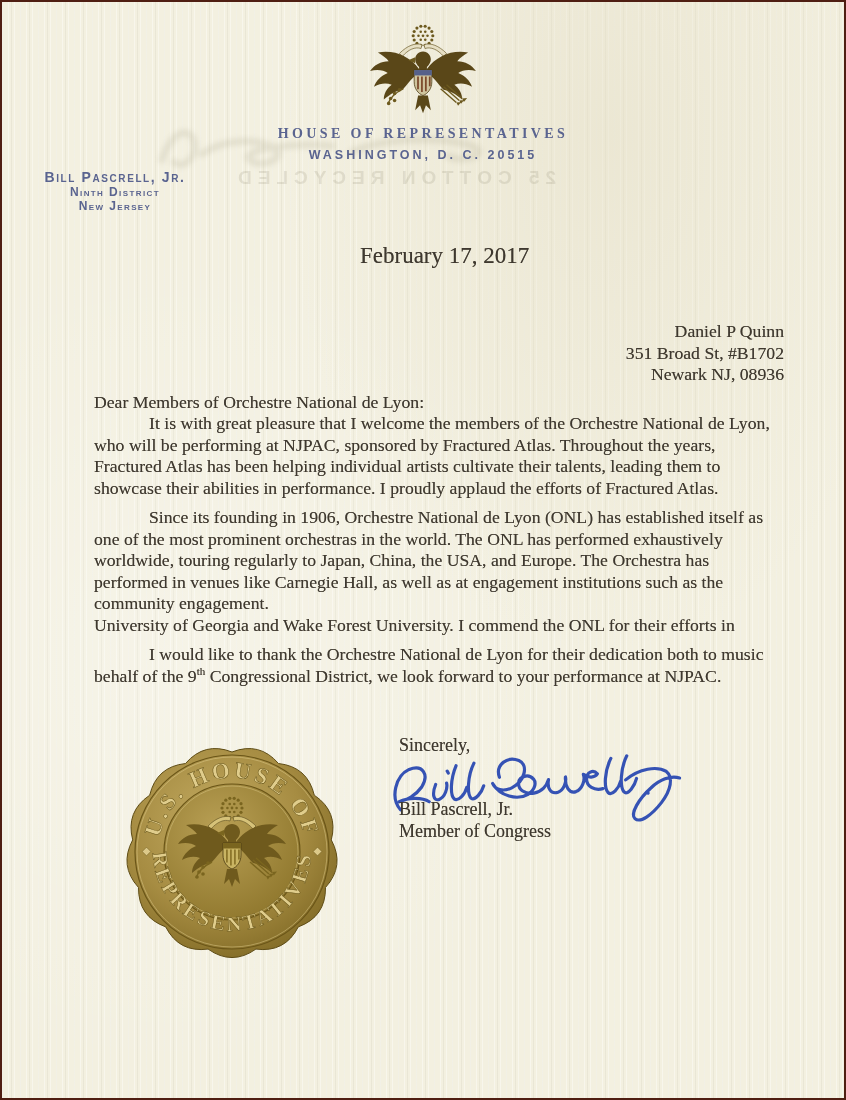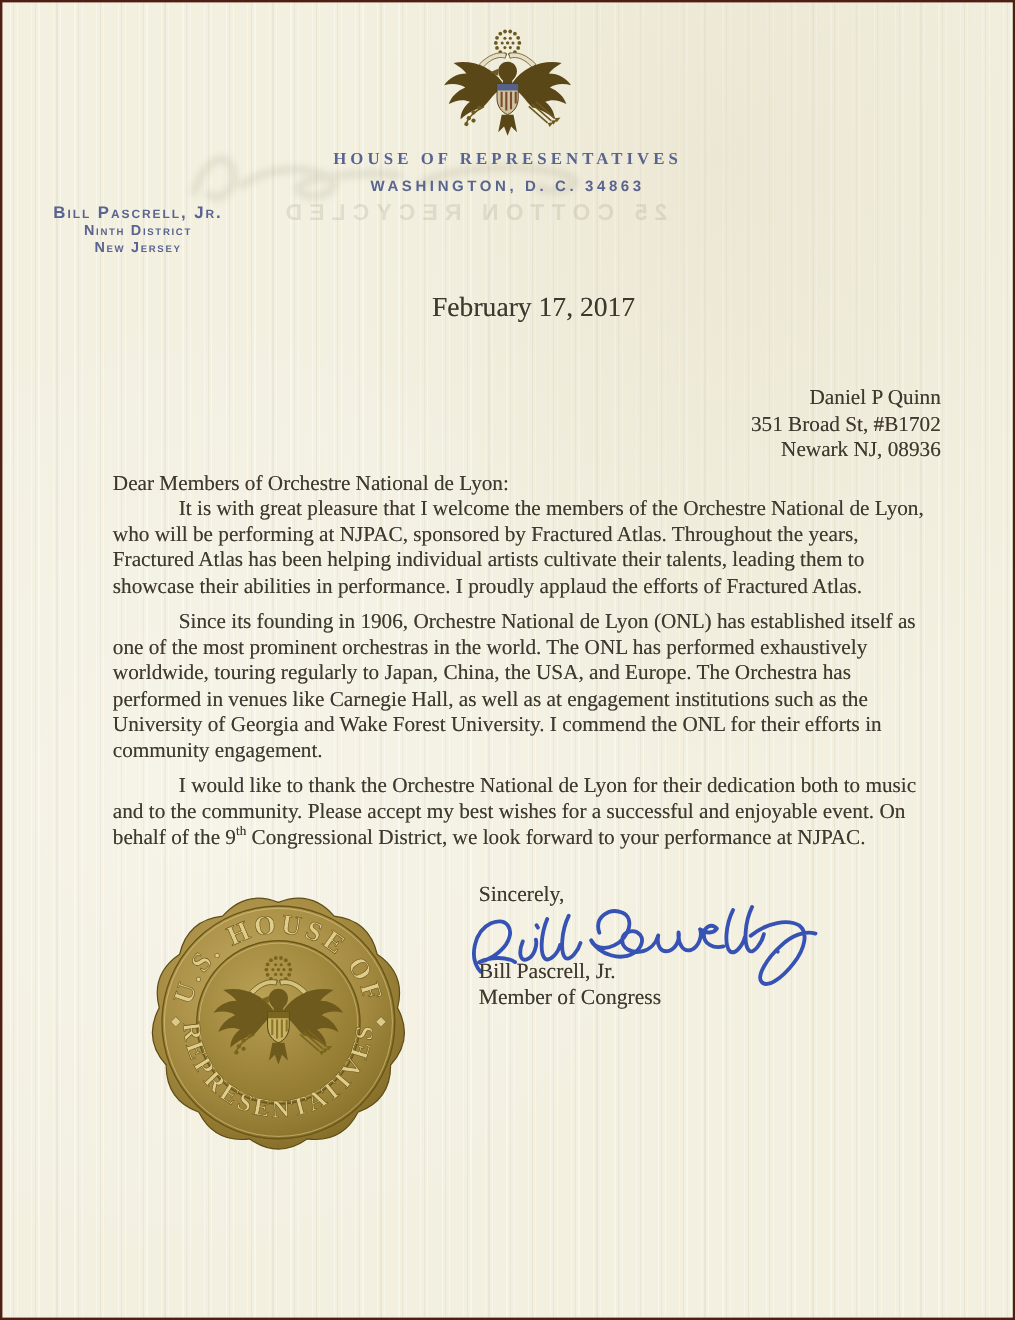"WASHINGTON, D. C. 34863" div.abs { text: 34863 -> 20515 }
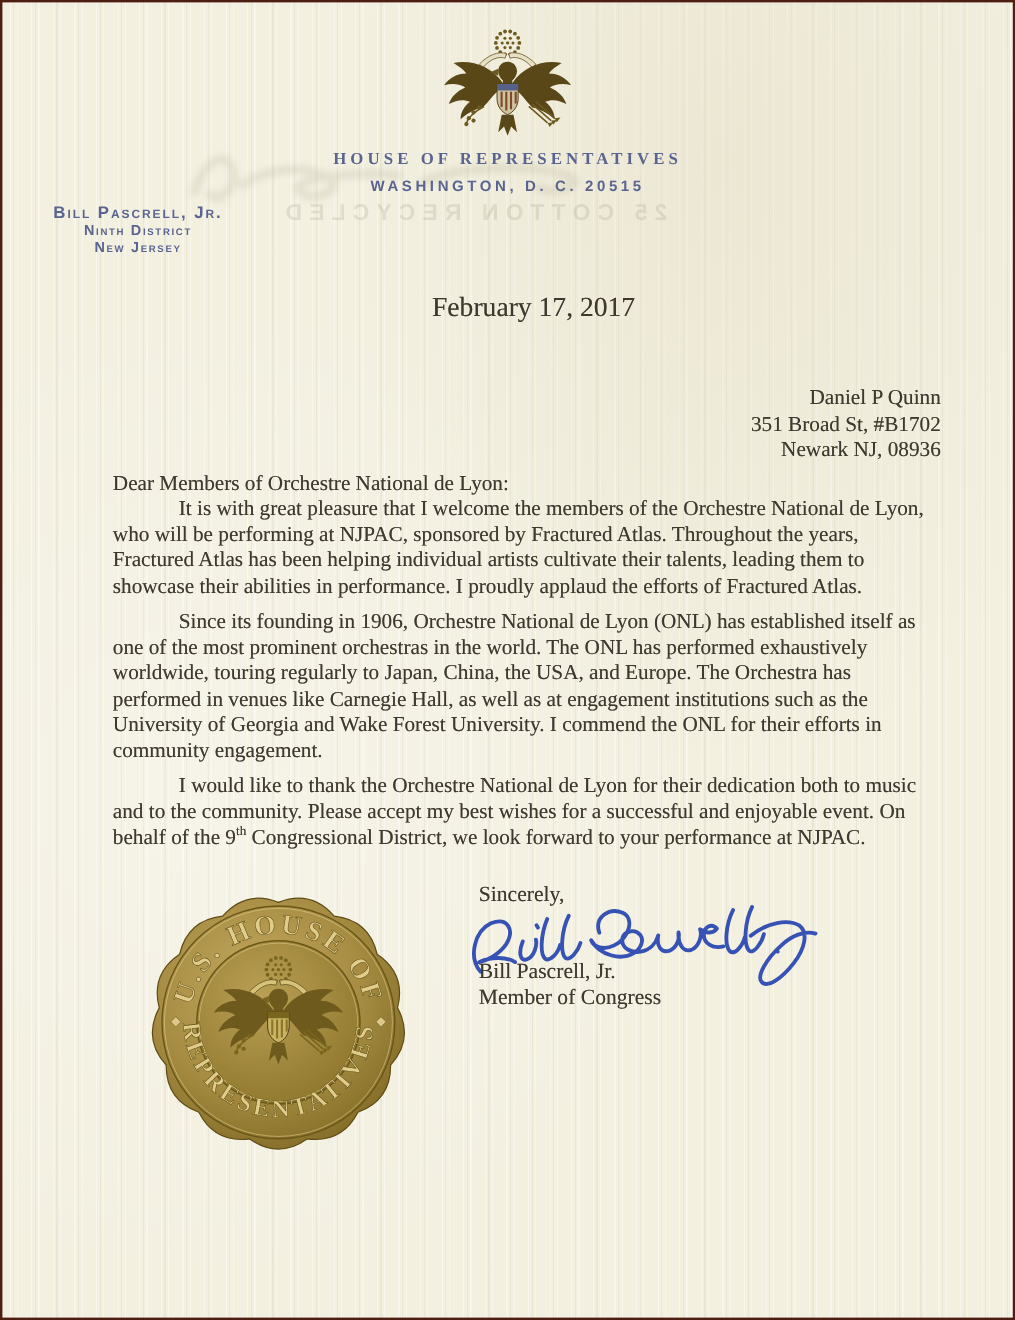"University of Georgia and Wake" div.line { order: before "community engagement." -> after "community engagement." }
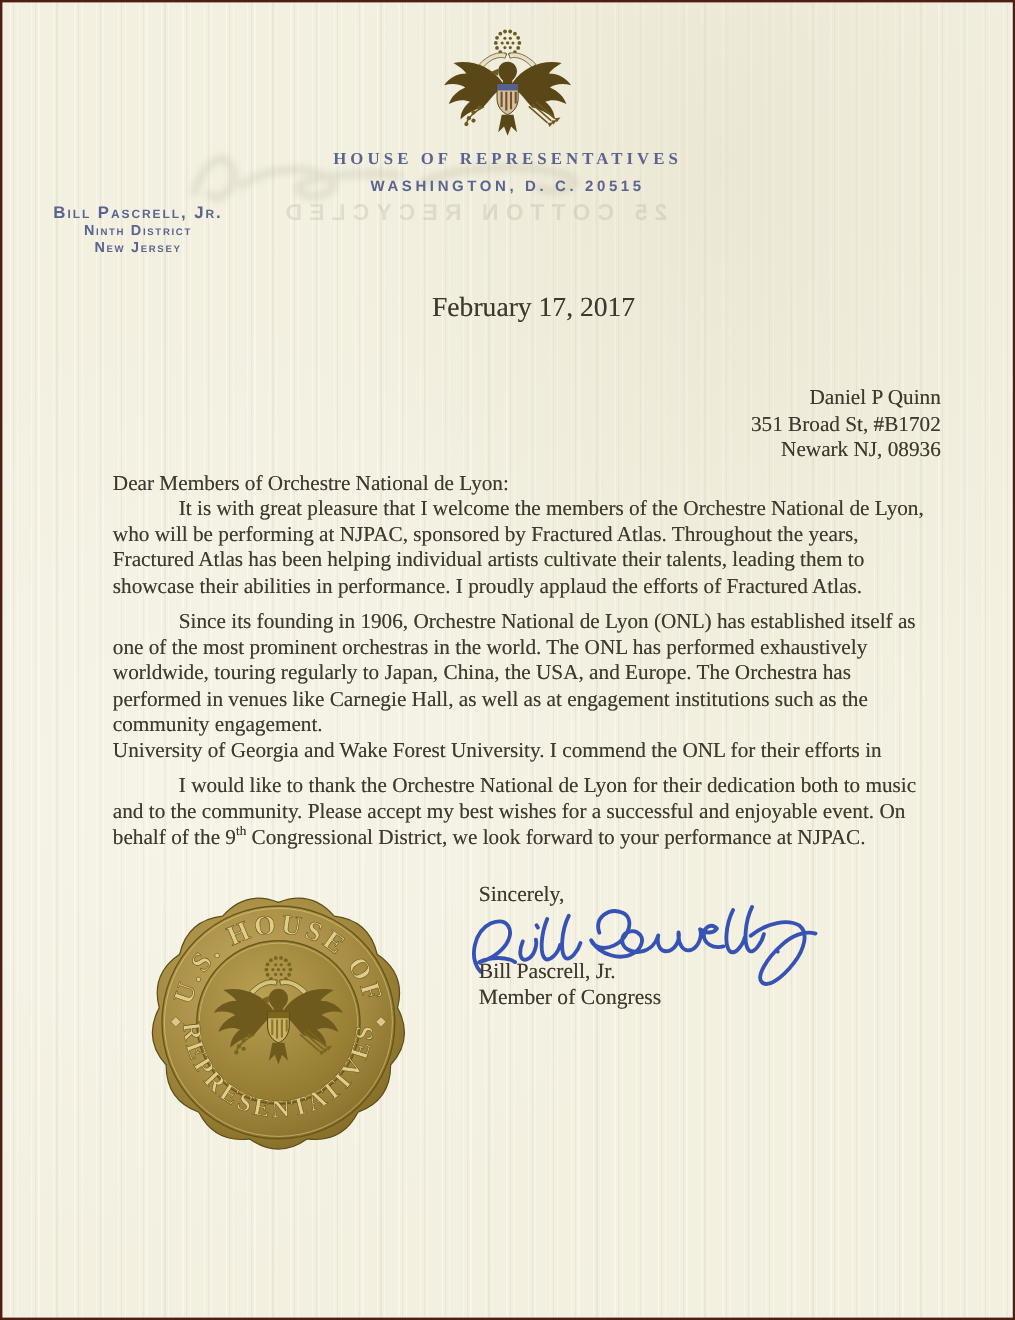"and to the community. Please" div.line { html: <div>and to the community. Please accept my best wishes for a successful and enjoyable event. On</div> -> none }
